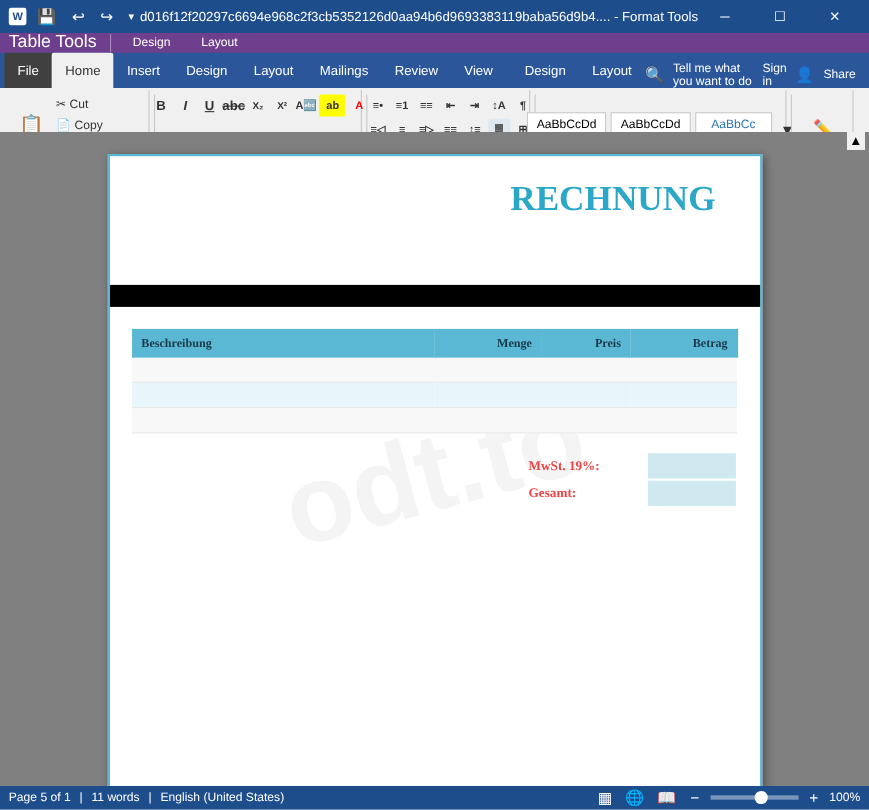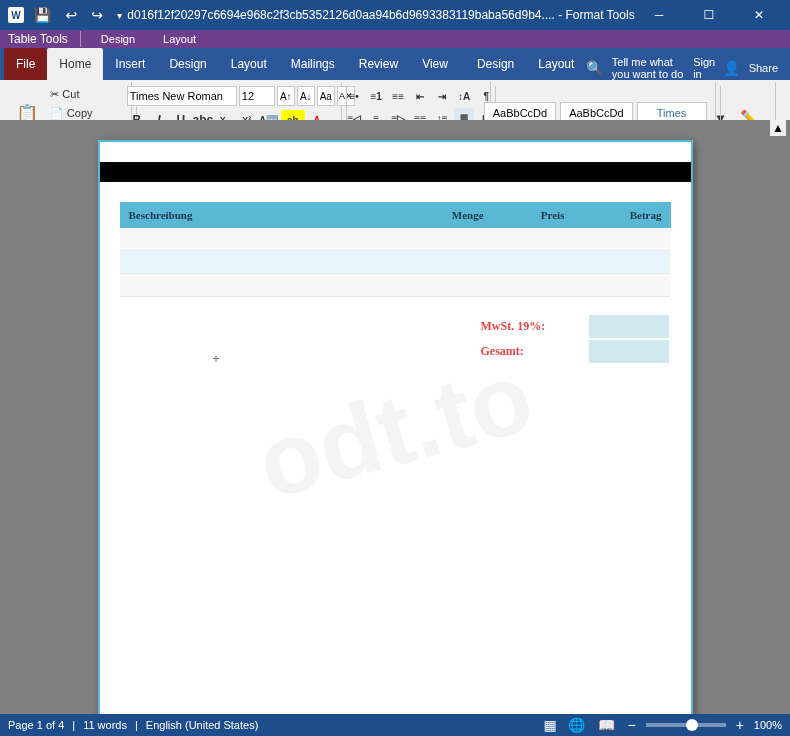"Table Tools" .ribbon-extra-label { font-size: 12px -> 16px }
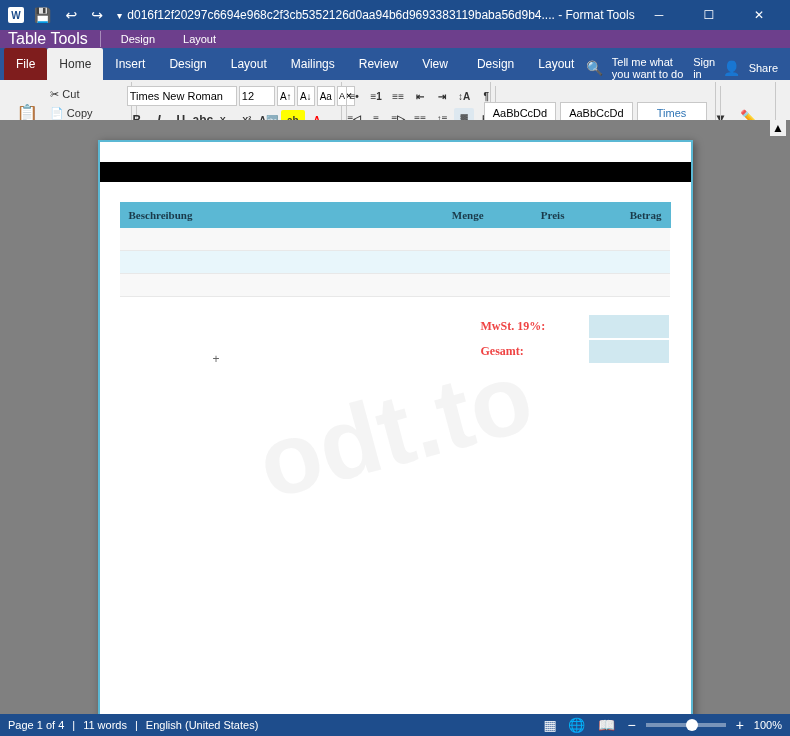"File" div.ribbon-tab { background: #7f1d1d -> #404040 }
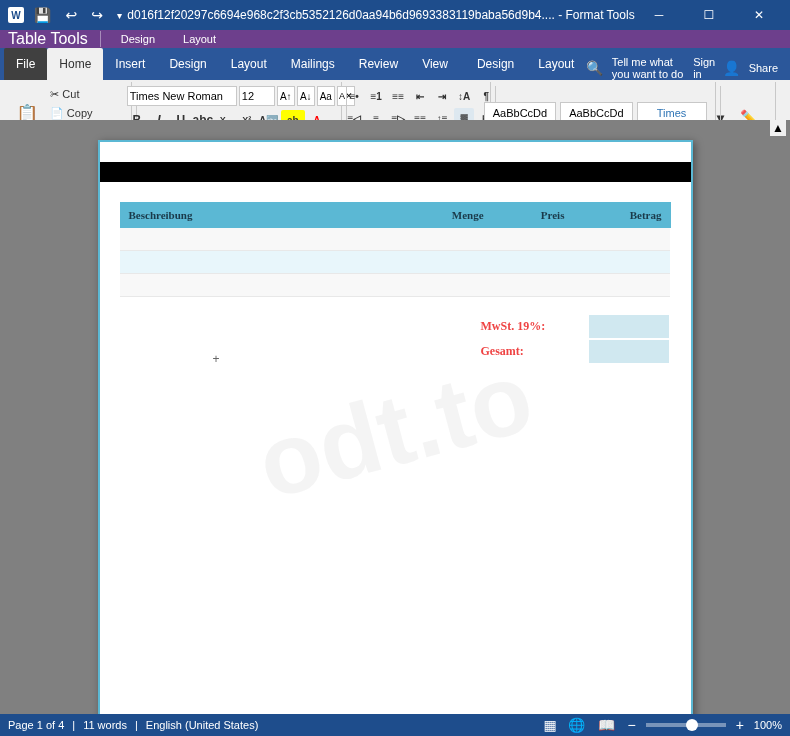"Times New Roman" div.font-row { html: <div> <input> <input> <div>A↑</div> <div>A↓</div> <div>Aa</div> <div>A✕</div> </div> -> none }
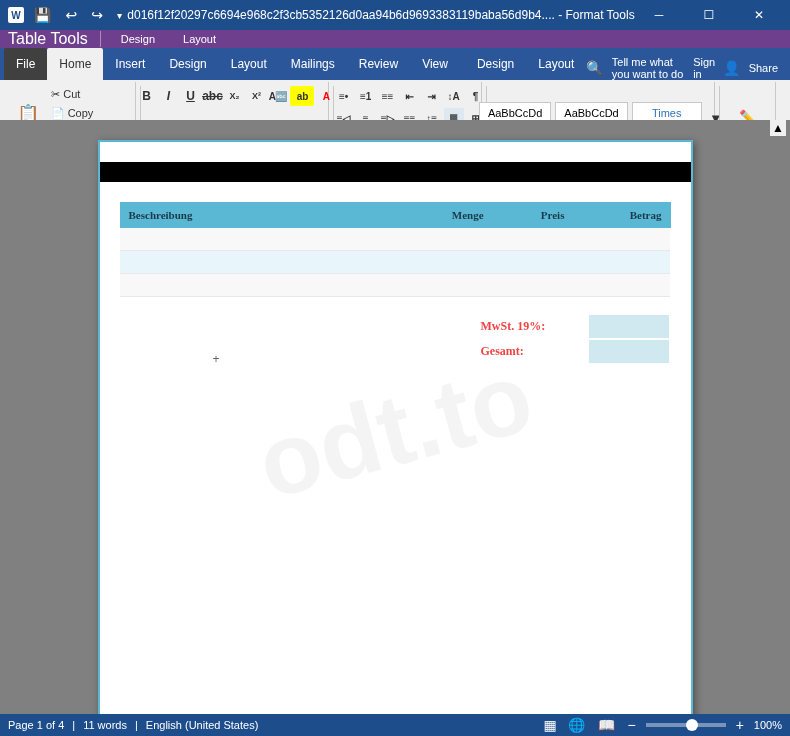"Times" div { text: Times -> AaBbCc }
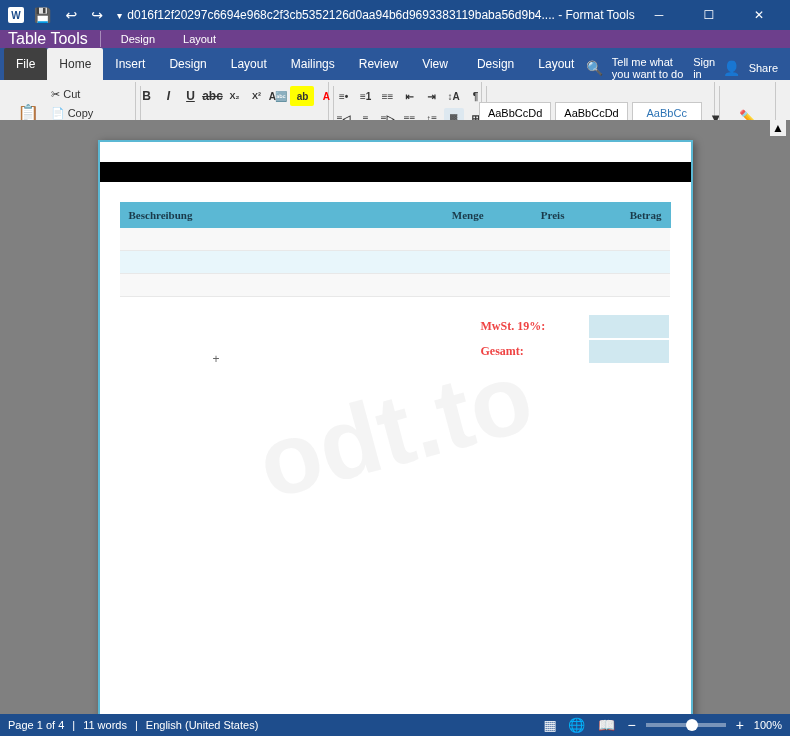"RECHNUNG" div.doc-title { html: none -> <div>RECHNUNG</div> }
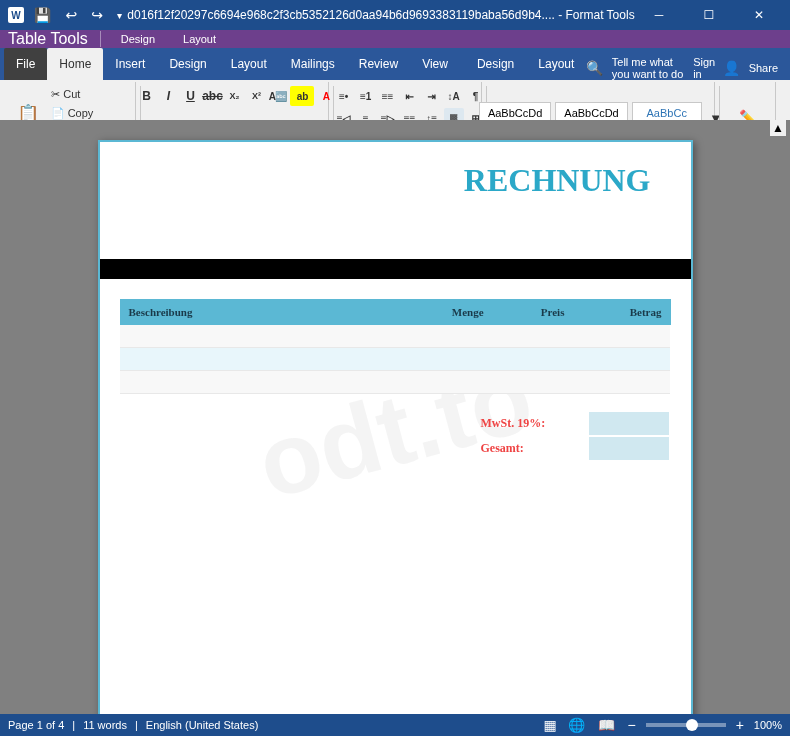"Page 1 of 4" span { text: 1 of 4 -> 5 of 1 }
